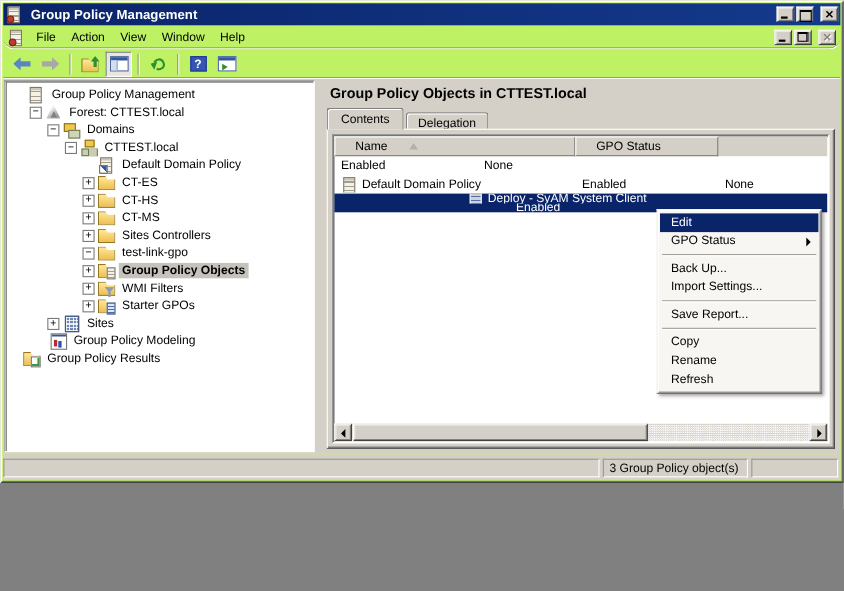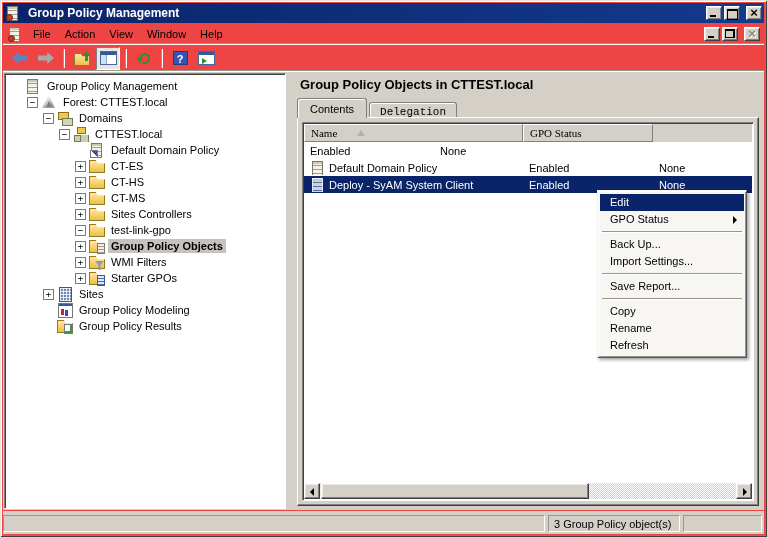"Group Policy Management" .window { background: #ef4444 -> #bef264; height: 537px -> 439px }
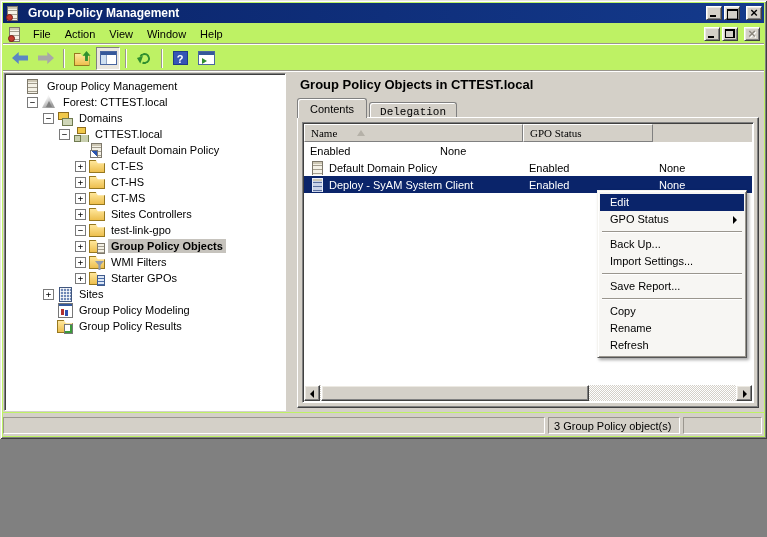"File" .menubar { border-radius: none -> 10px }
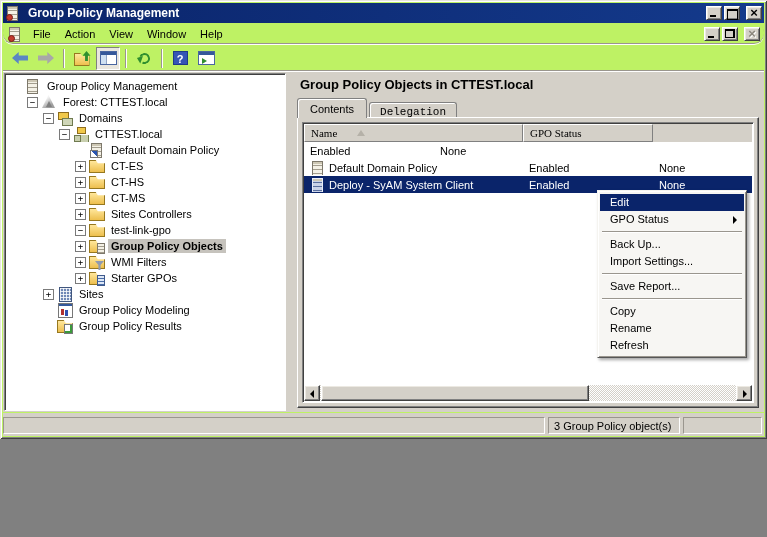"Delegation" .tab.inactive { font-family: Liberation Mono, monospace -> none }
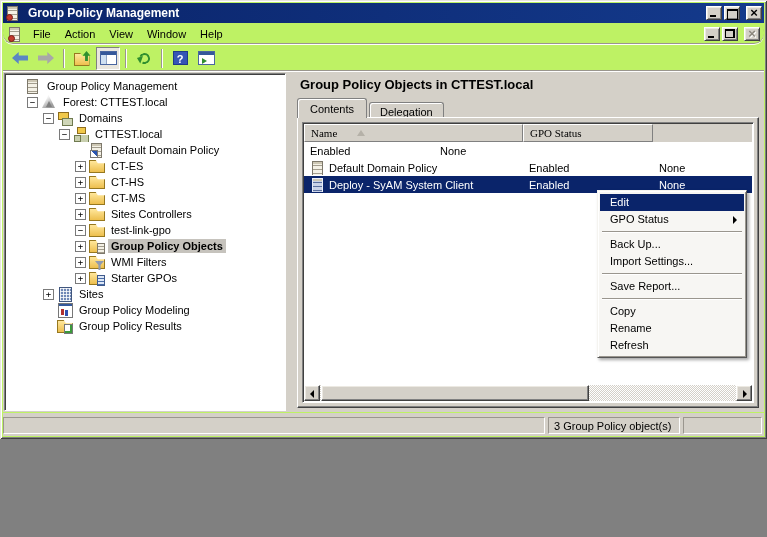"Name" .hcell { font-family: Liberation Serif, serif -> none; padding: 0 6px -> 0 18px }
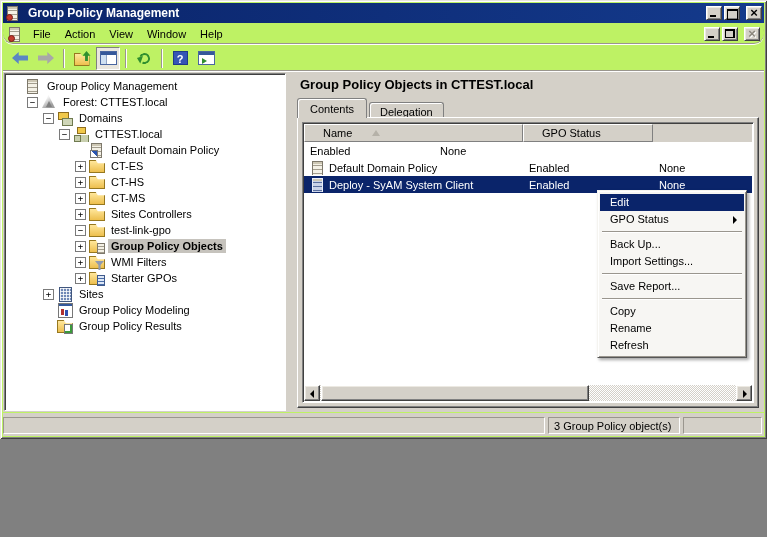"Deploy - SyAM System Client" .lrow.row-sel { flex-direction: none -> column }
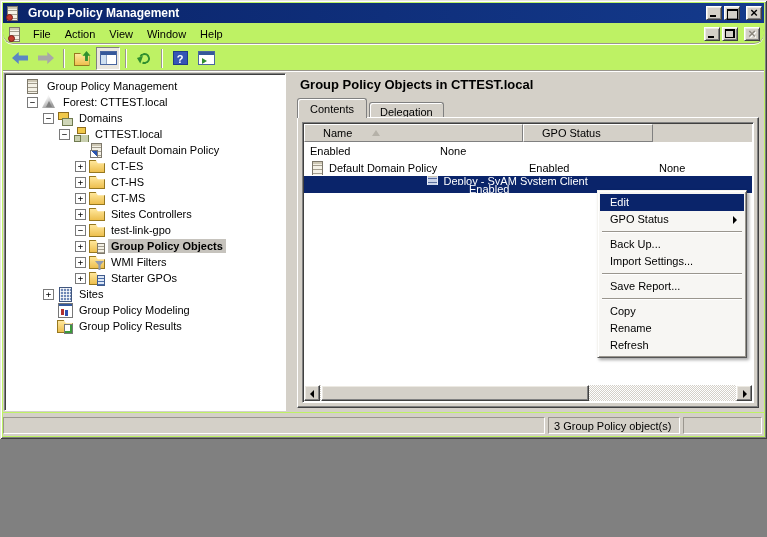"Group Policy Modeling" div.trow { padding-left: 36px -> 24px }
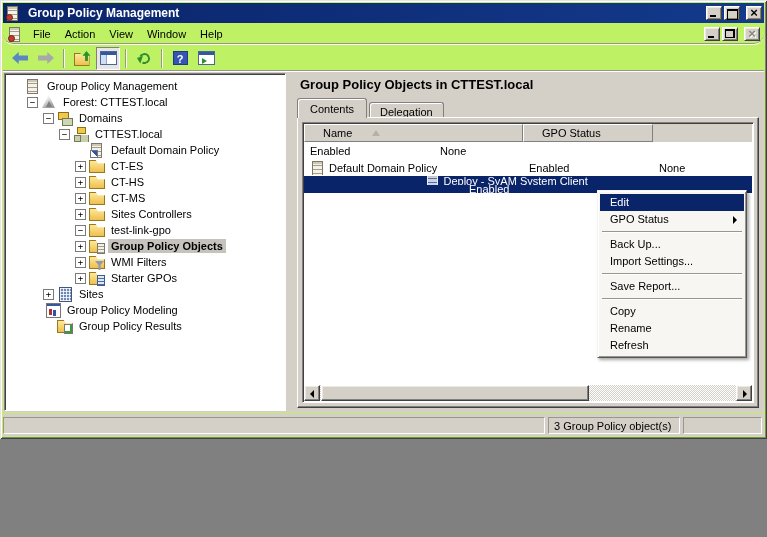"Group Policy Results" div.trow { padding-left: 36px -> none }
